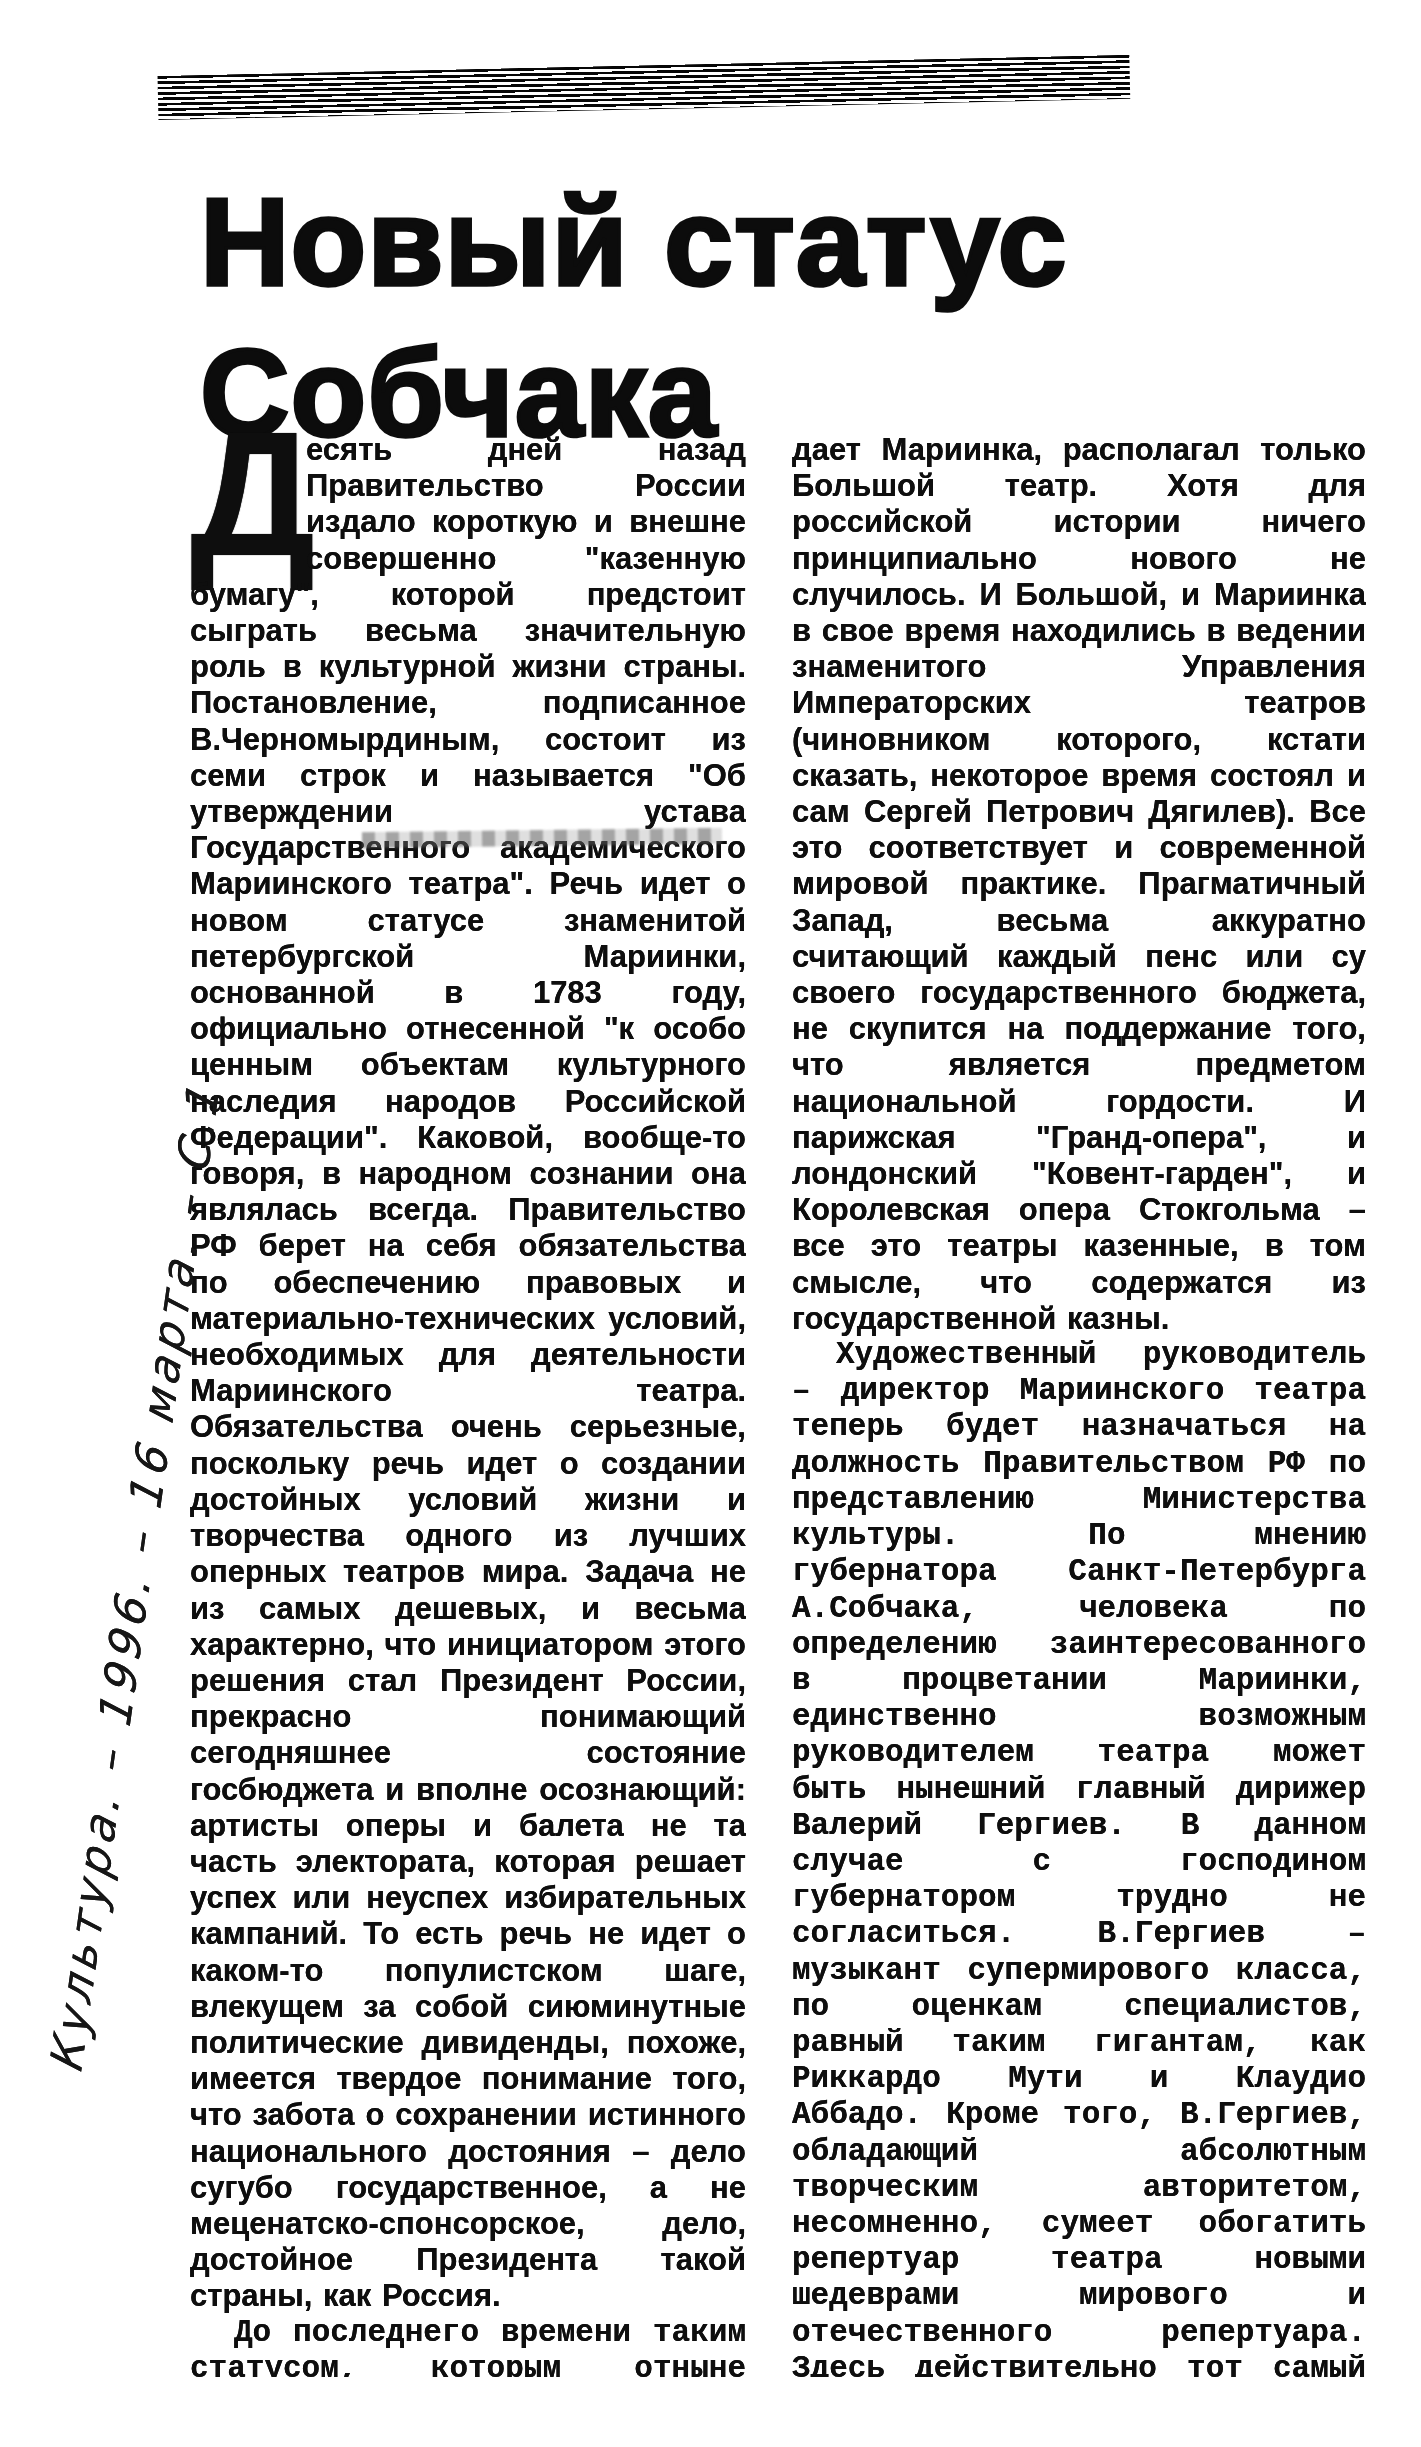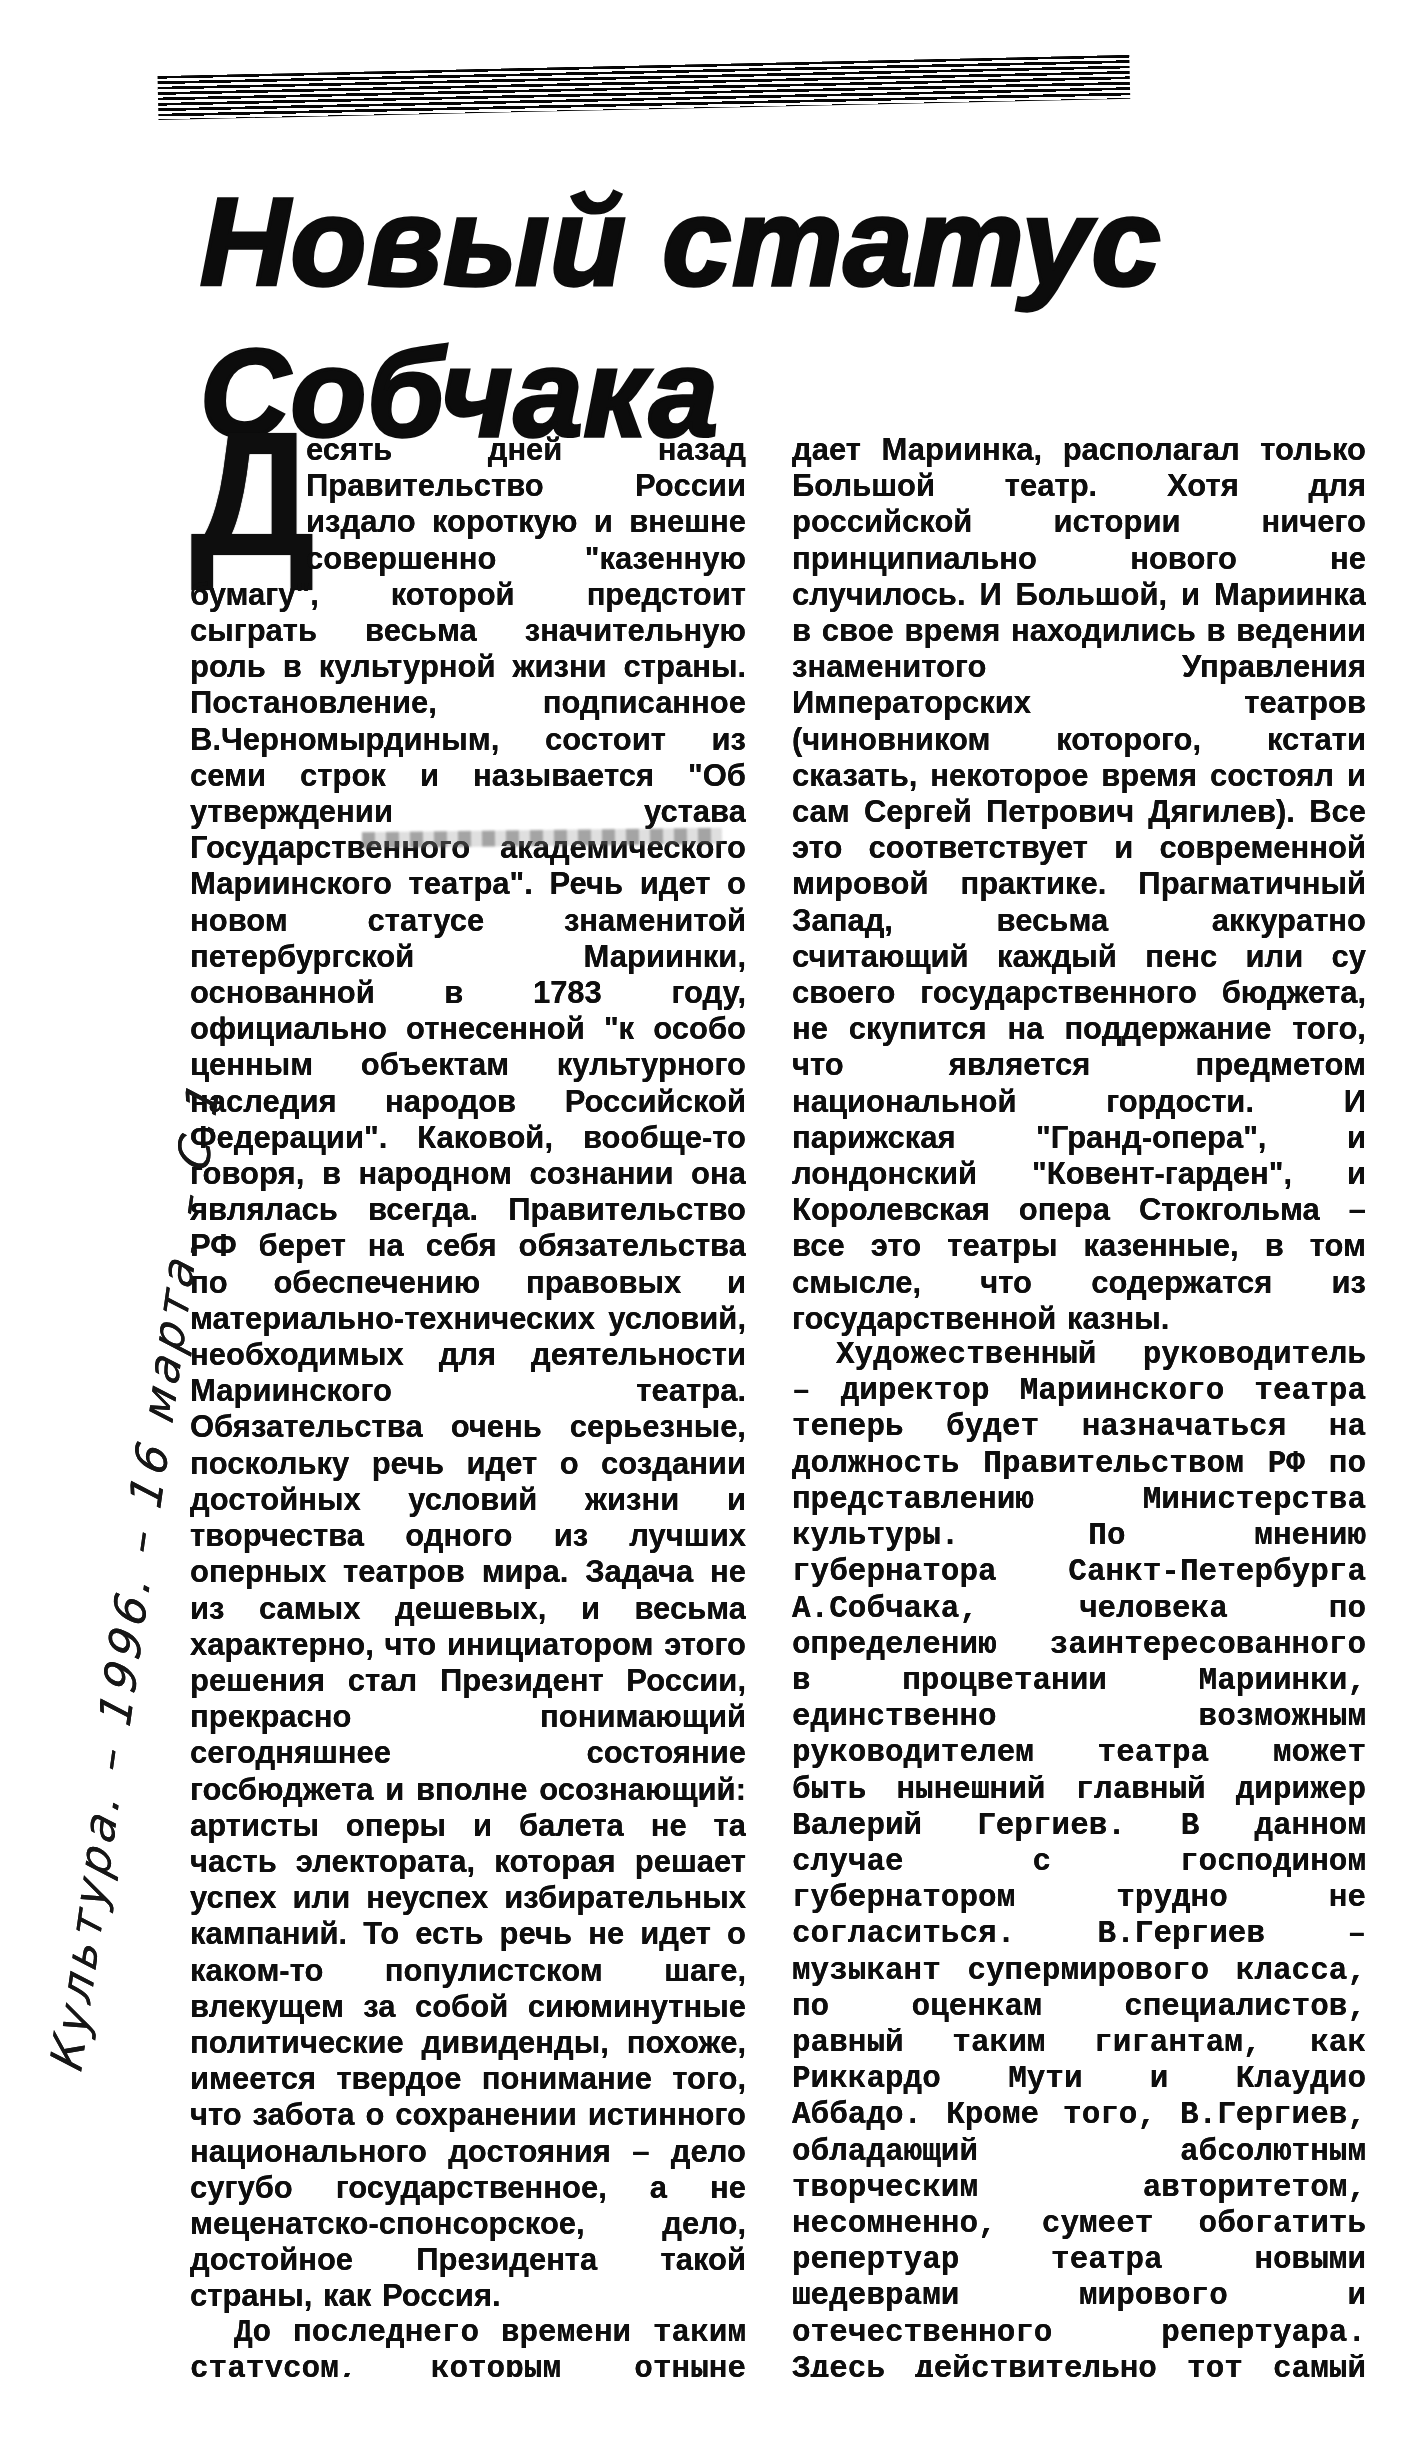"Новый статус" .headline { font-style: italic -> none }
